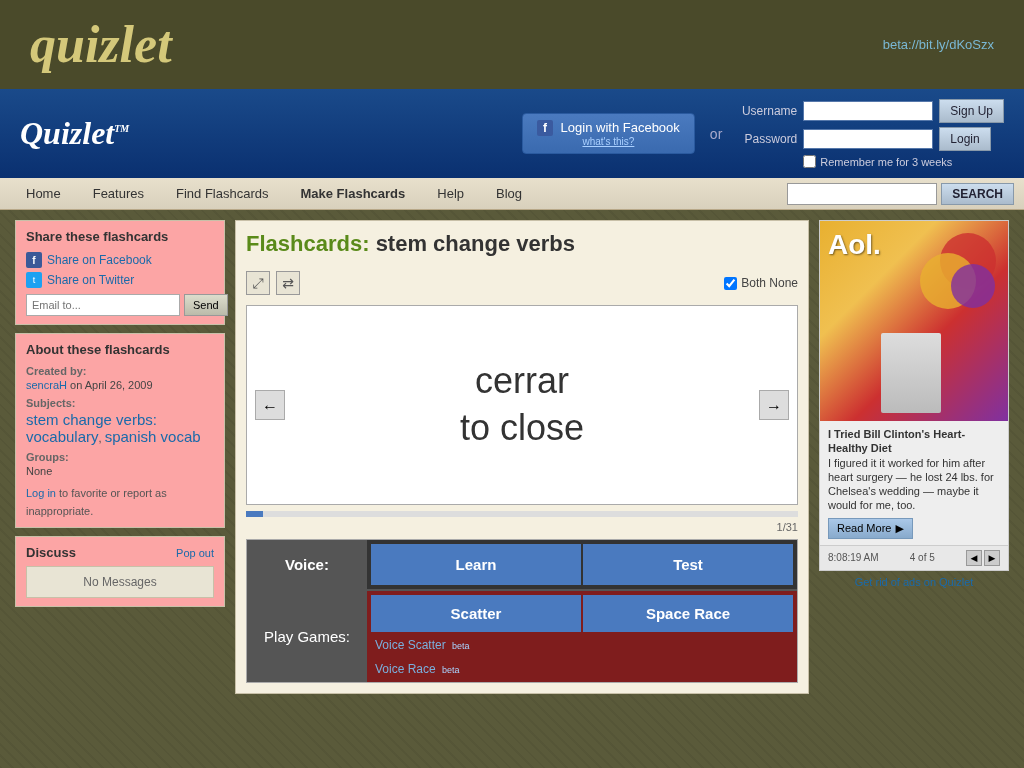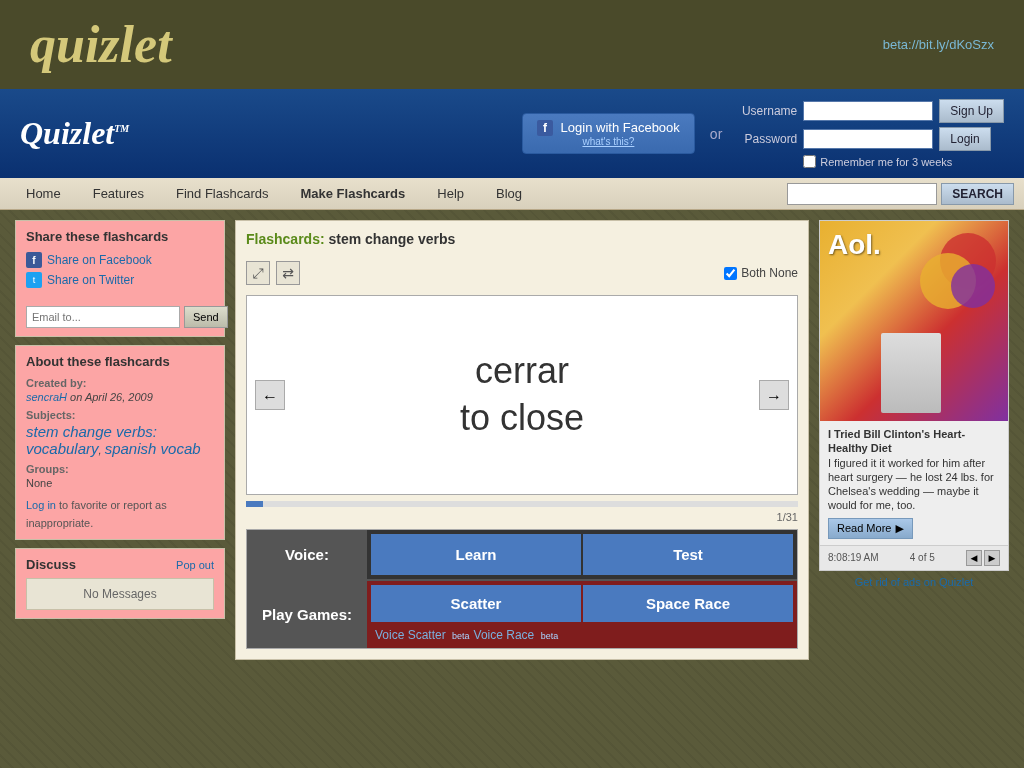"Flashcards: stem change verbs" .flashcard-title { font-size: 14px -> 22px }
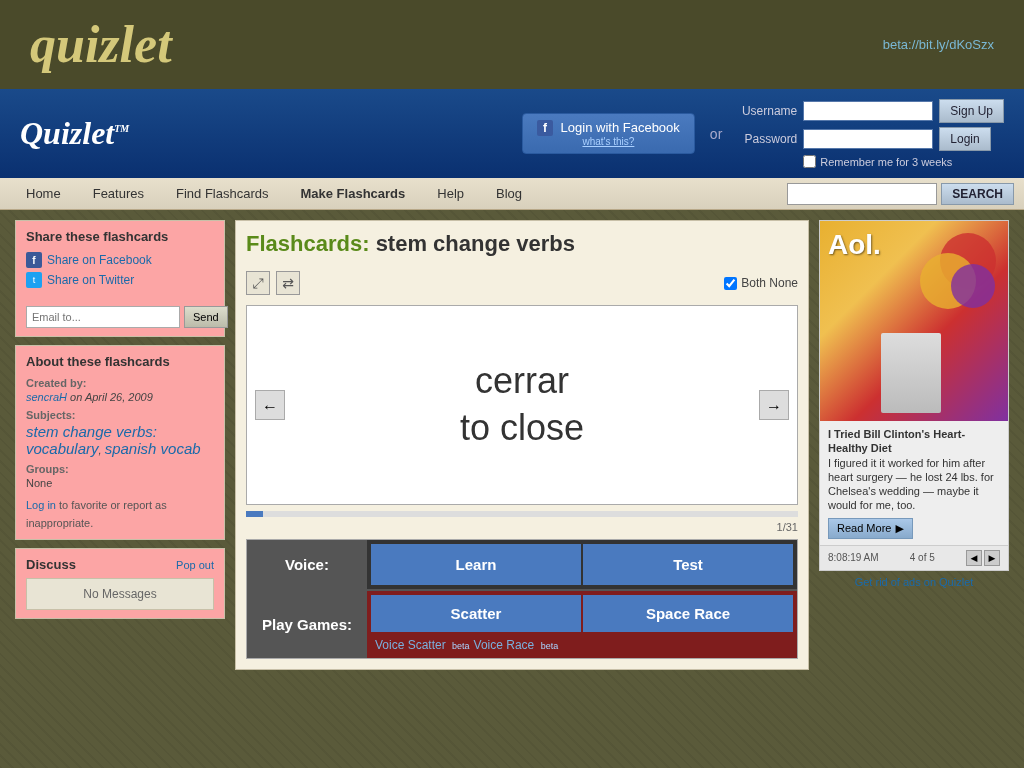"Email to..." .email-row { margin-top: 18px -> 6px }
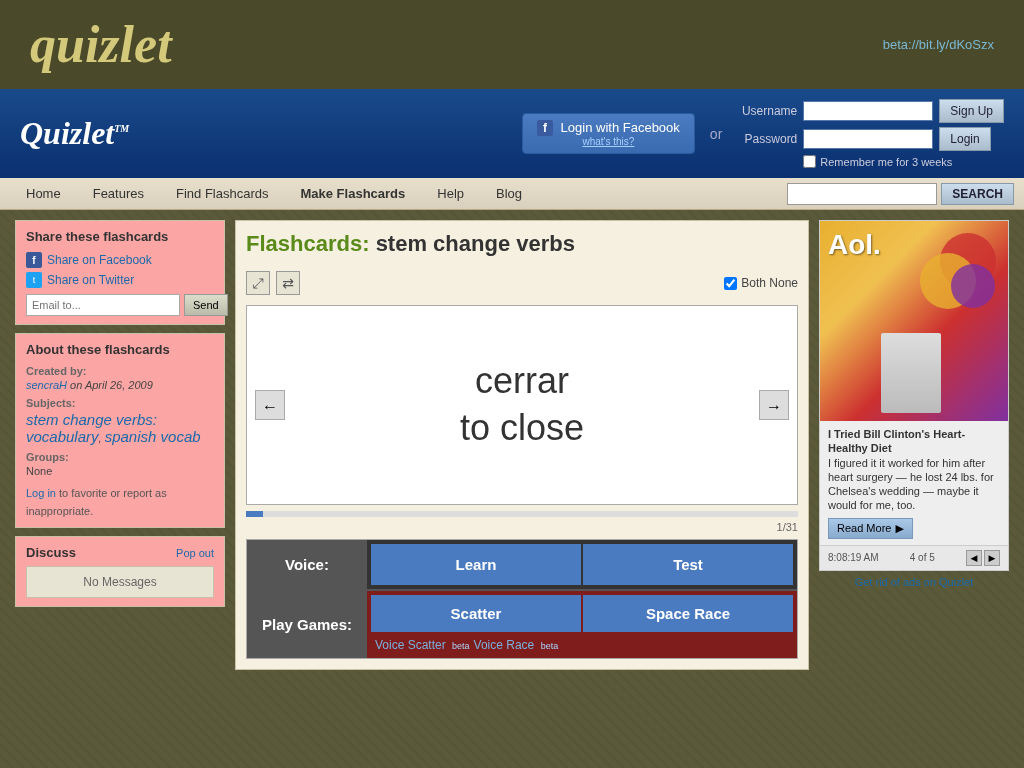"sencraH on April 26, 2009" .about-value { font-style: italic -> none }
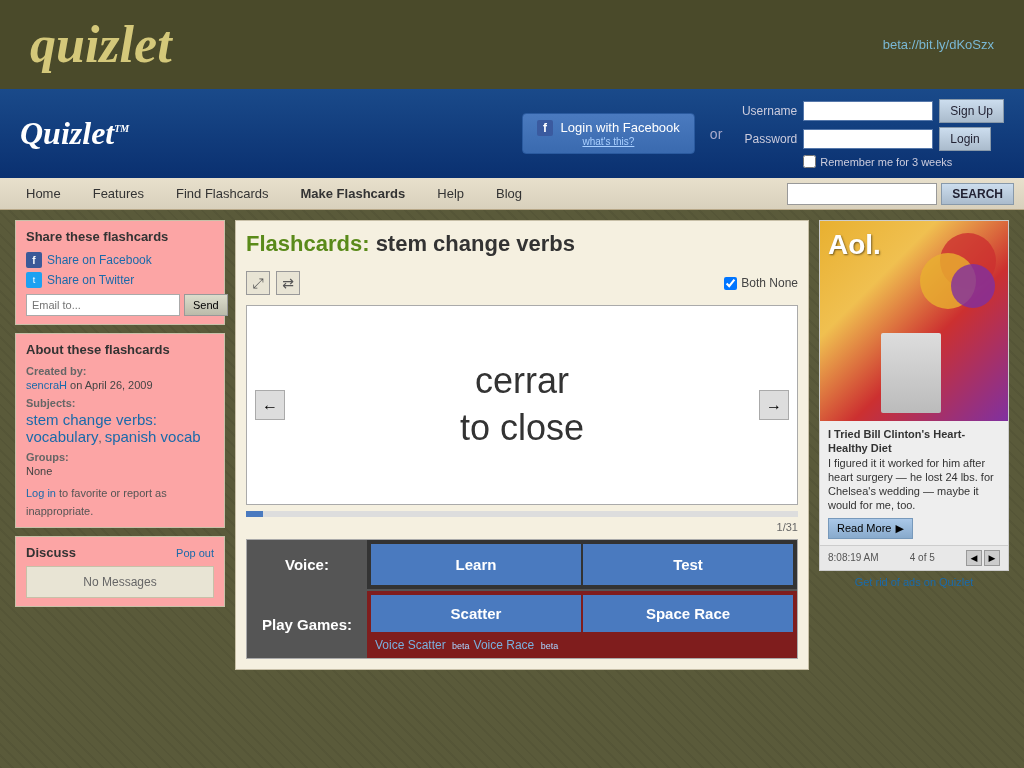"Play Games:" .games-label { font-weight: bold -> normal }
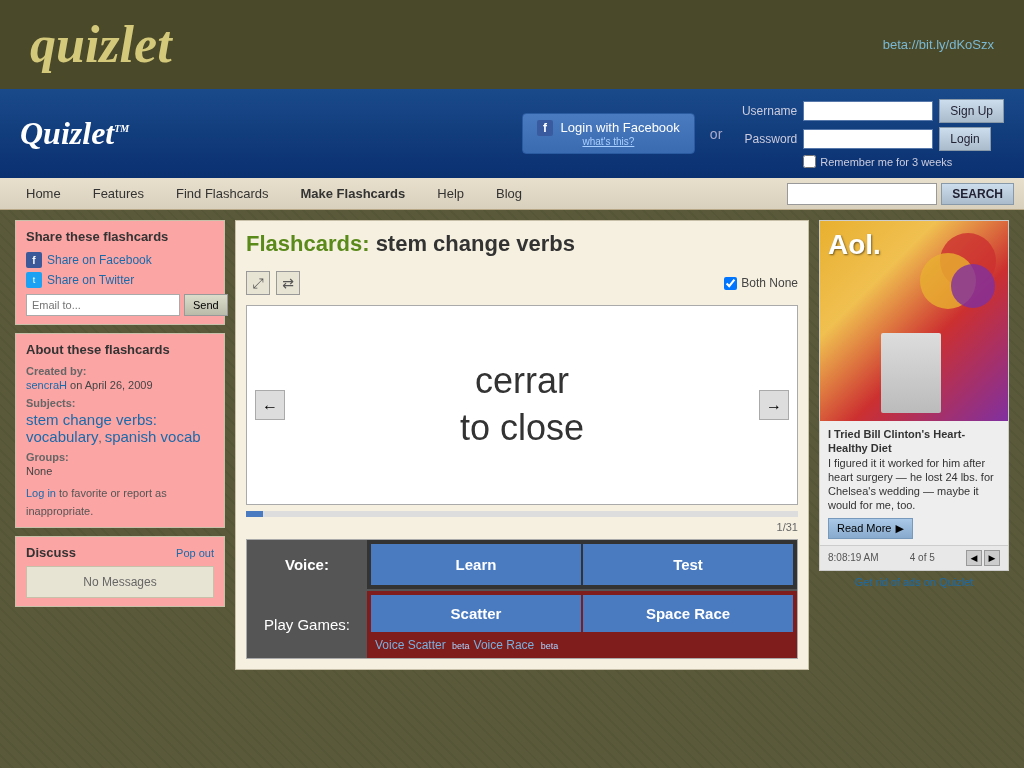"Voice Scatter beta" .games-extra { flex-direction: row -> column; gap: 4px -> 10px }
